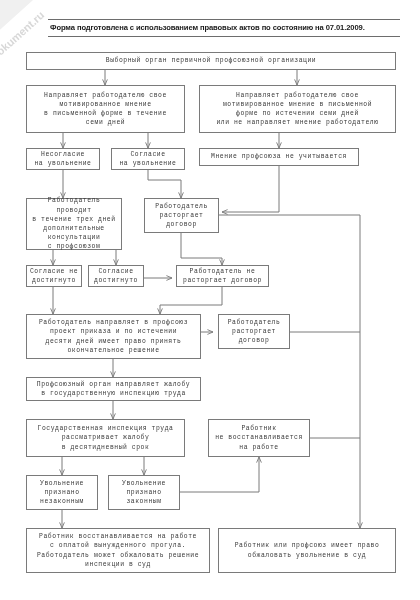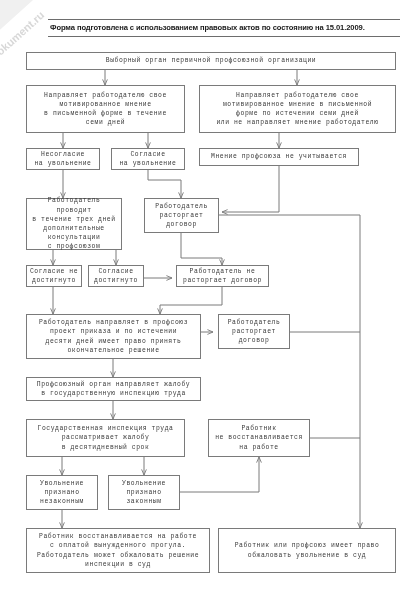"Форма подготовлена с использованием" div.hdr-text { text: 15.01.2009 -> 07.01.2009 }
